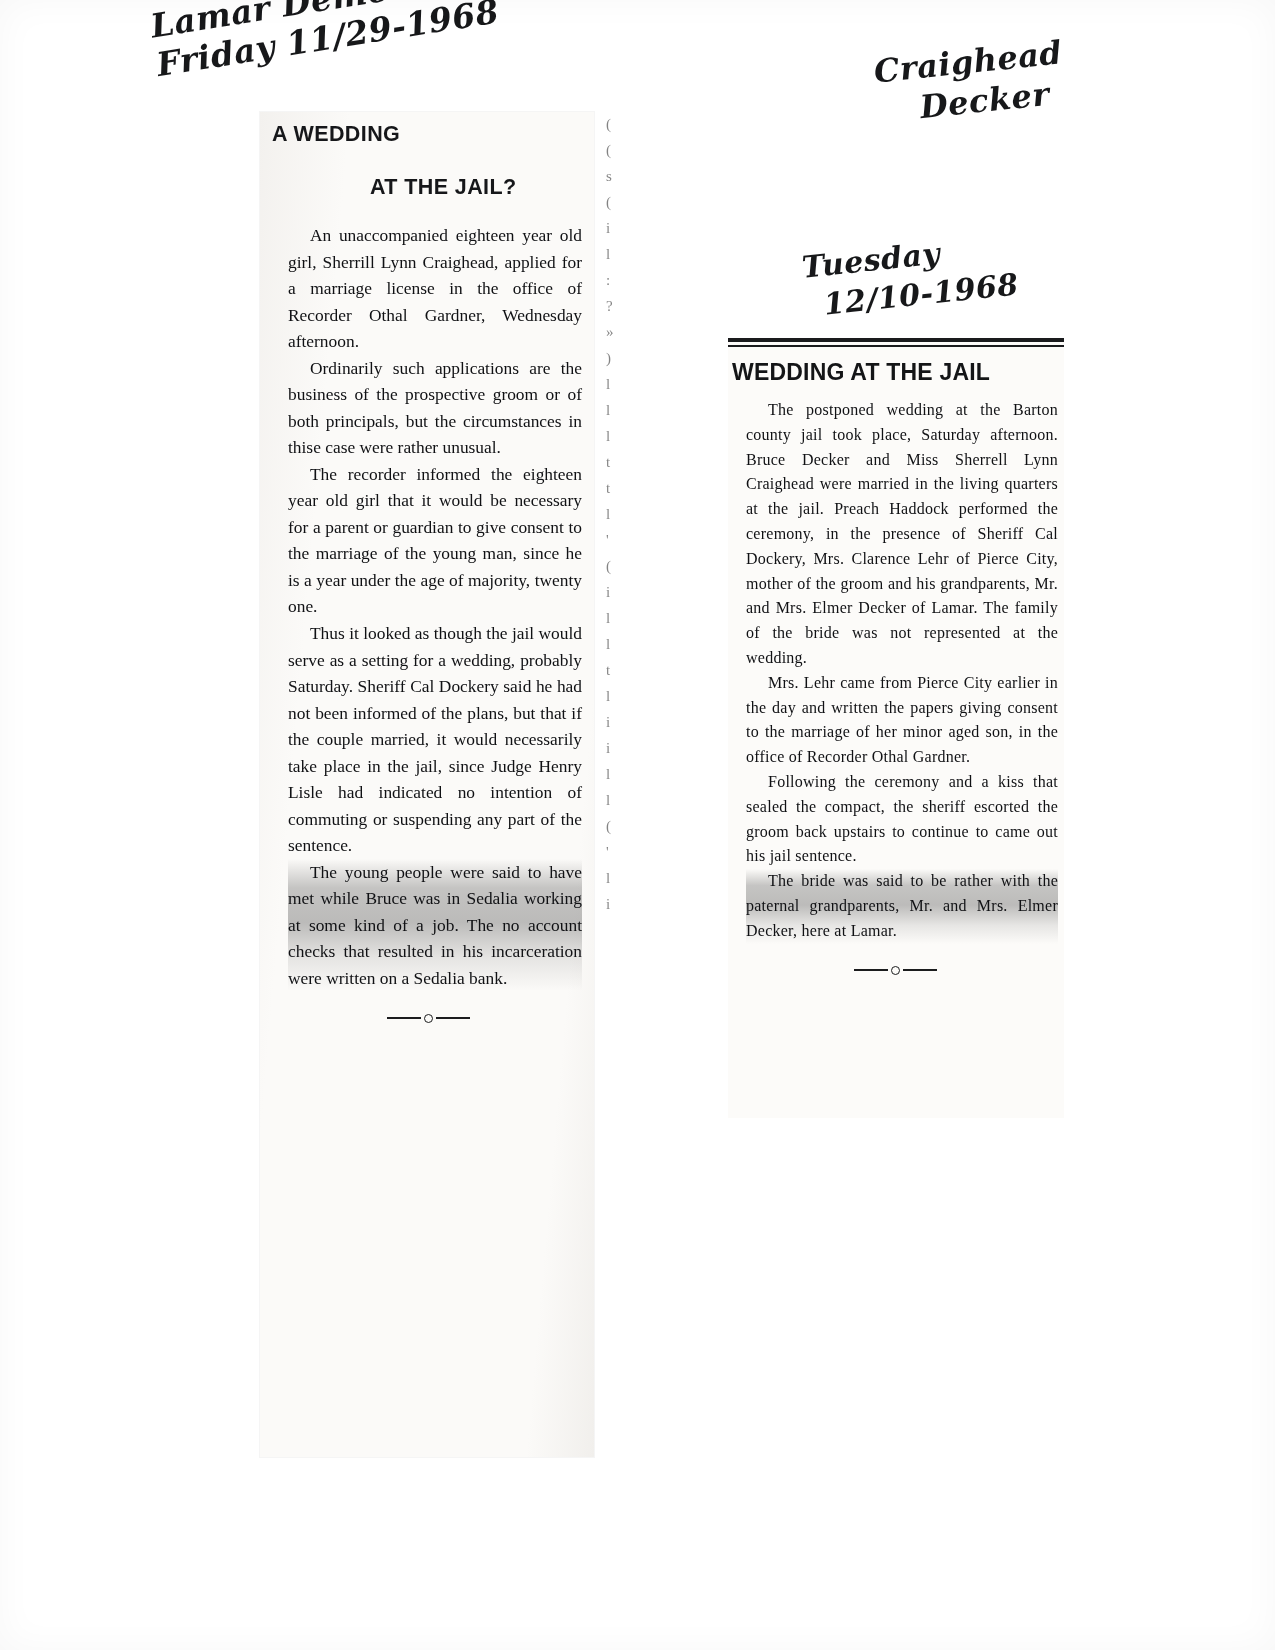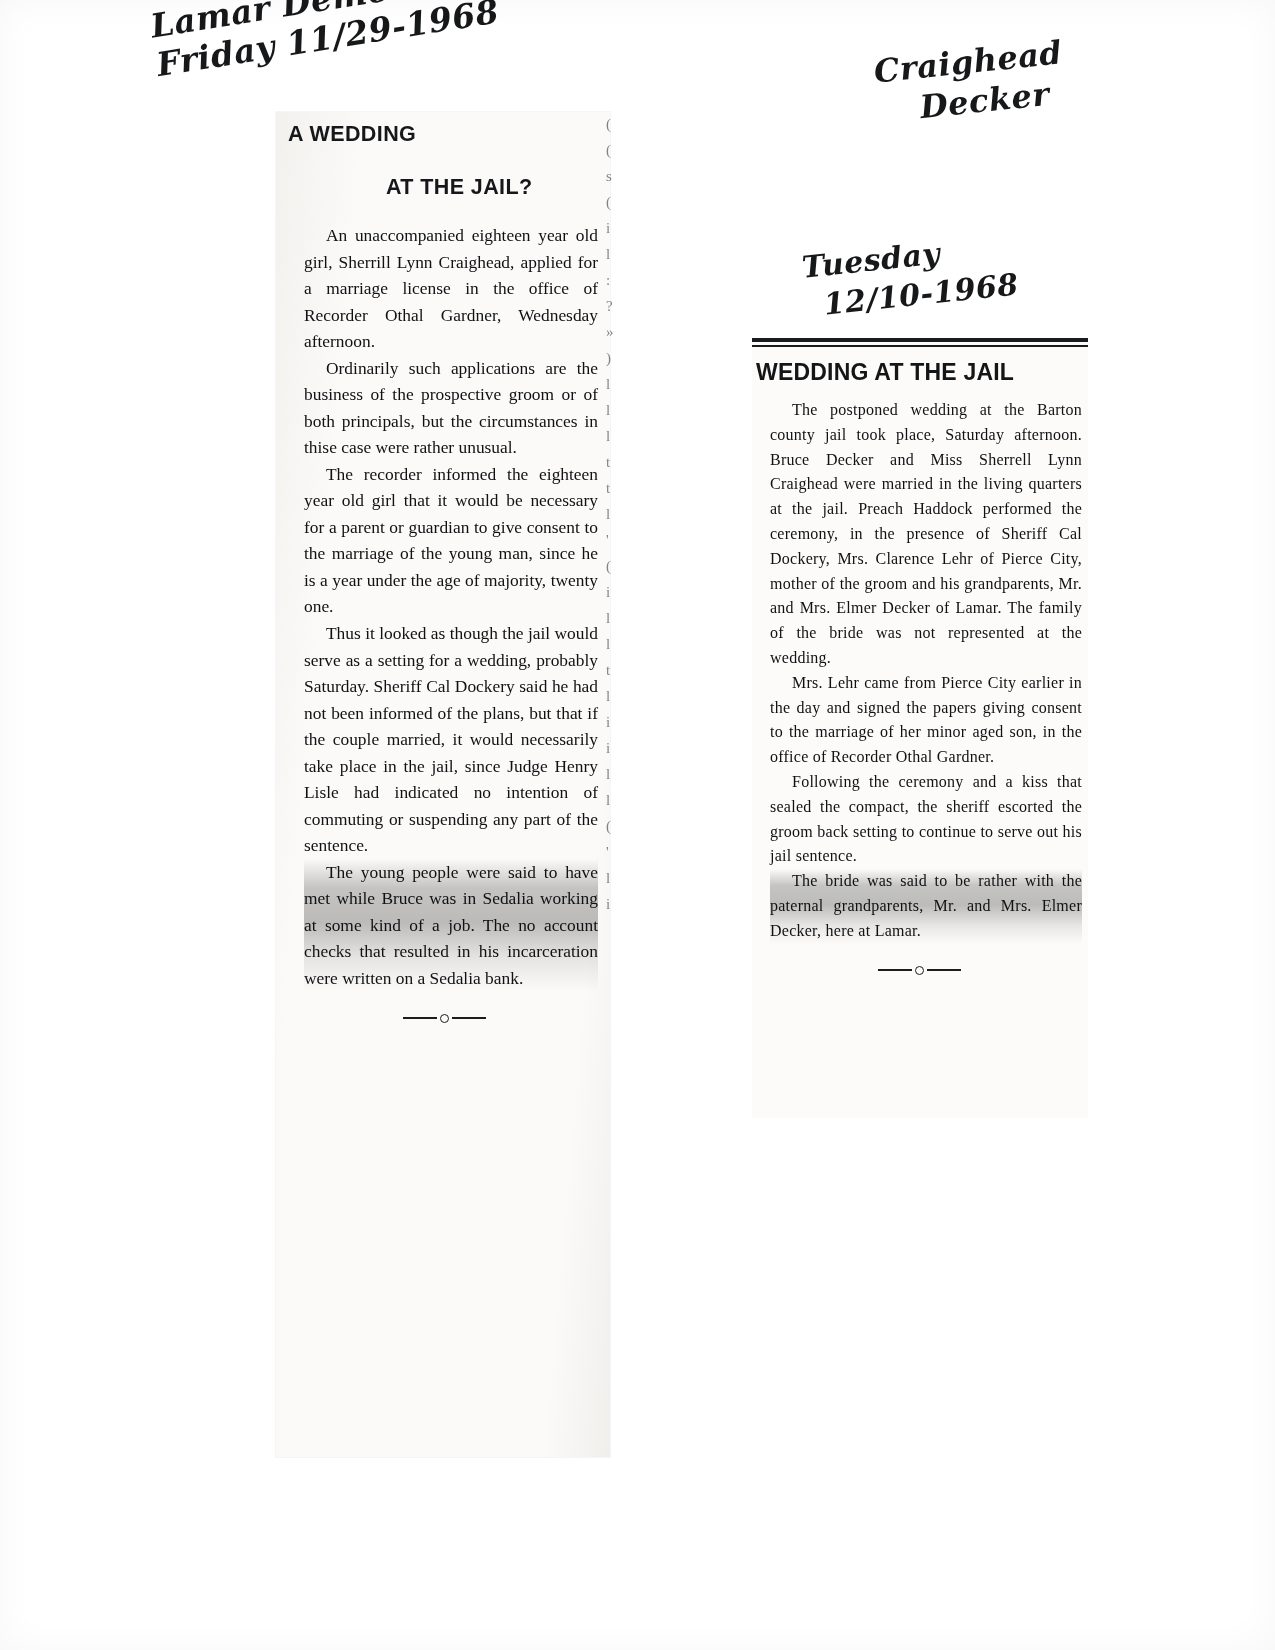"A WEDDING" #clip-left { left: 276px -> 260px }
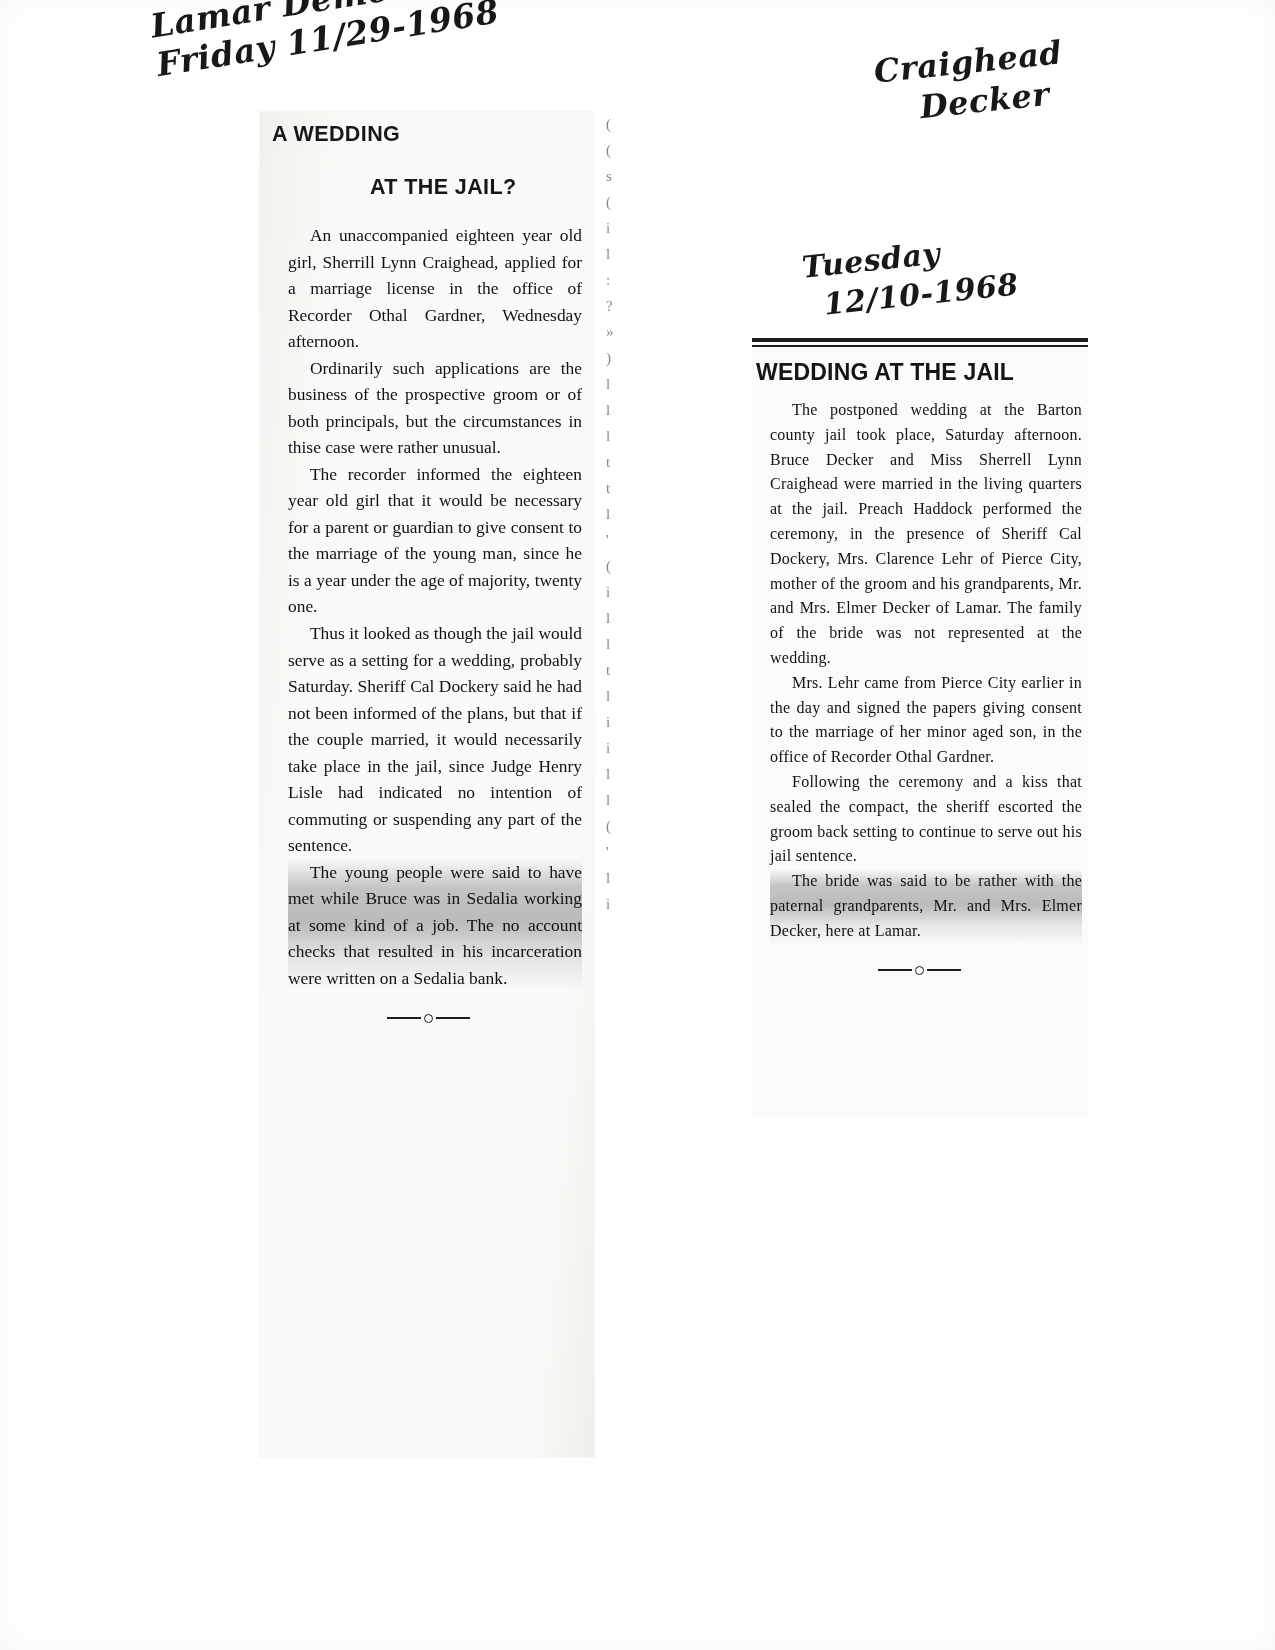"WEDDING AT THE JAIL" #clip-right { left: 752px -> 728px }
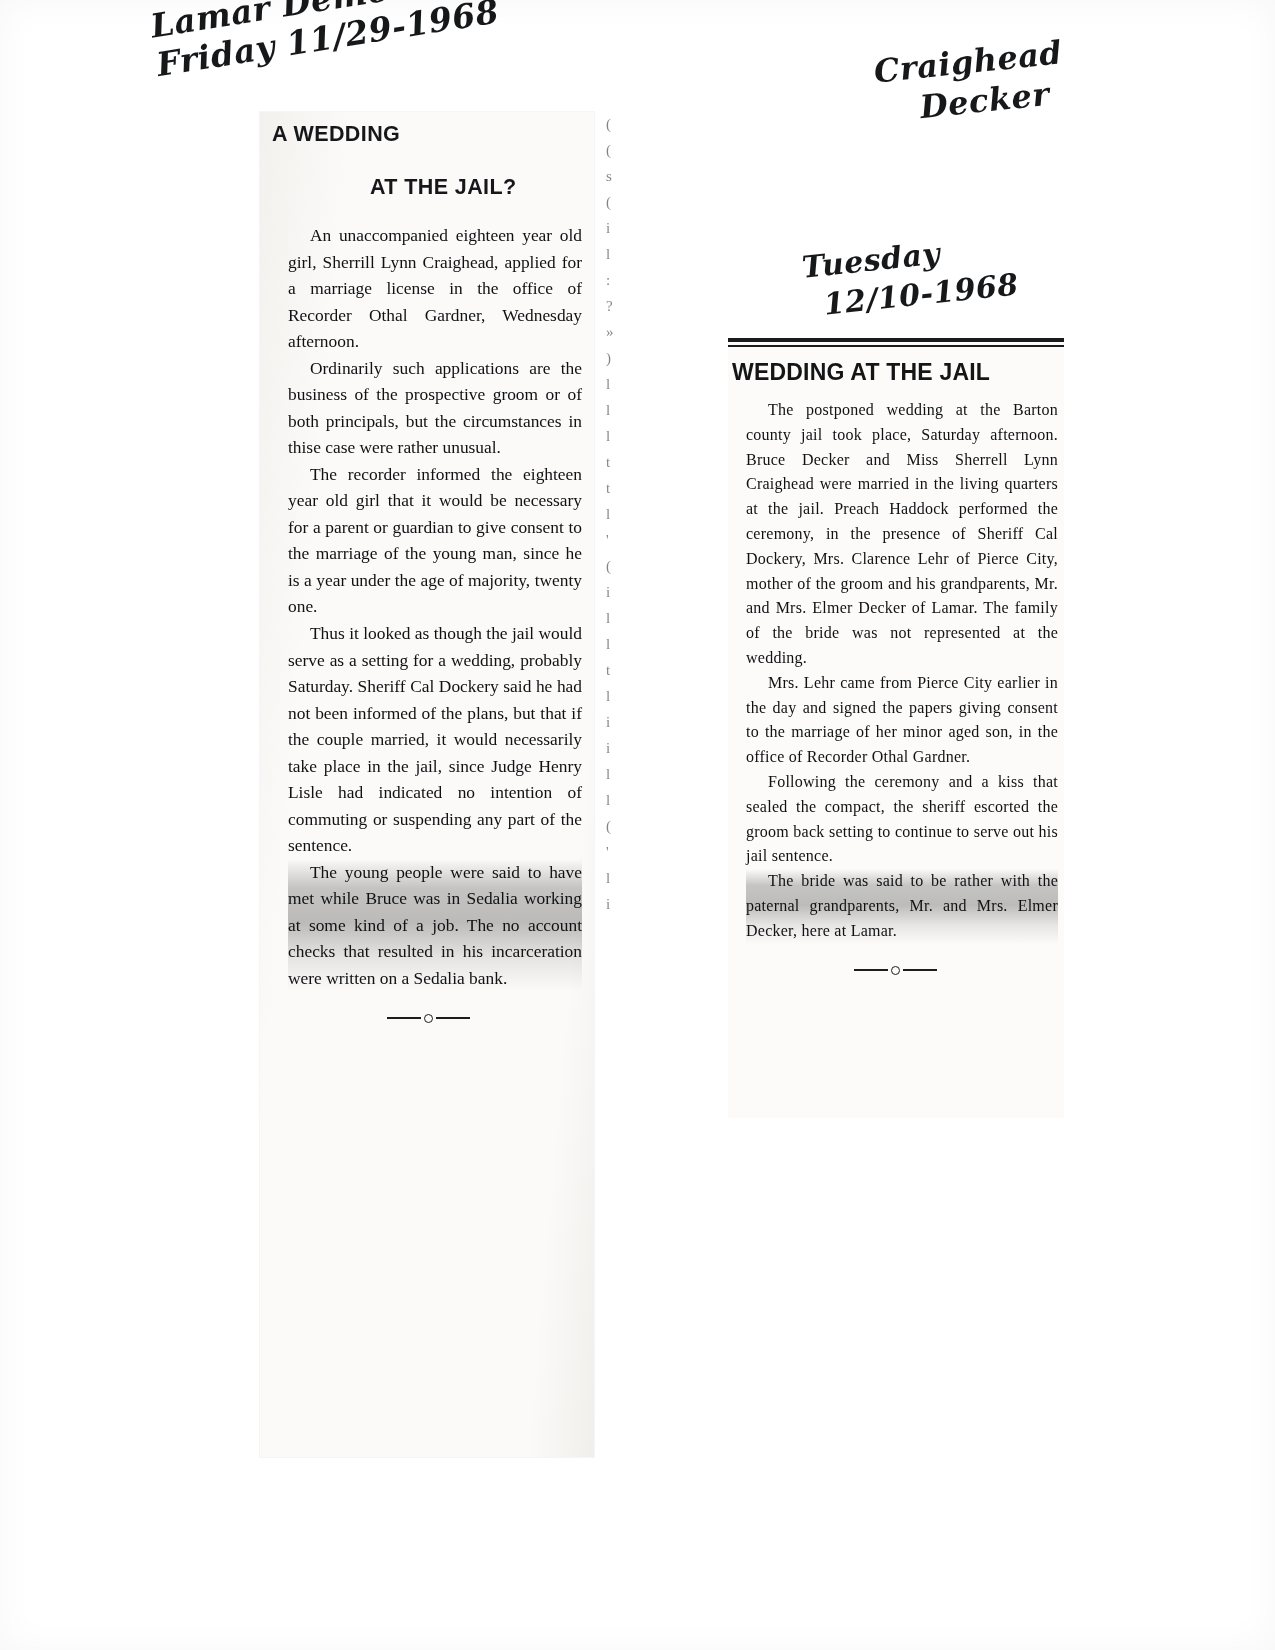"Mrs. Lehr came from Pierce" p { text: signed -> written }
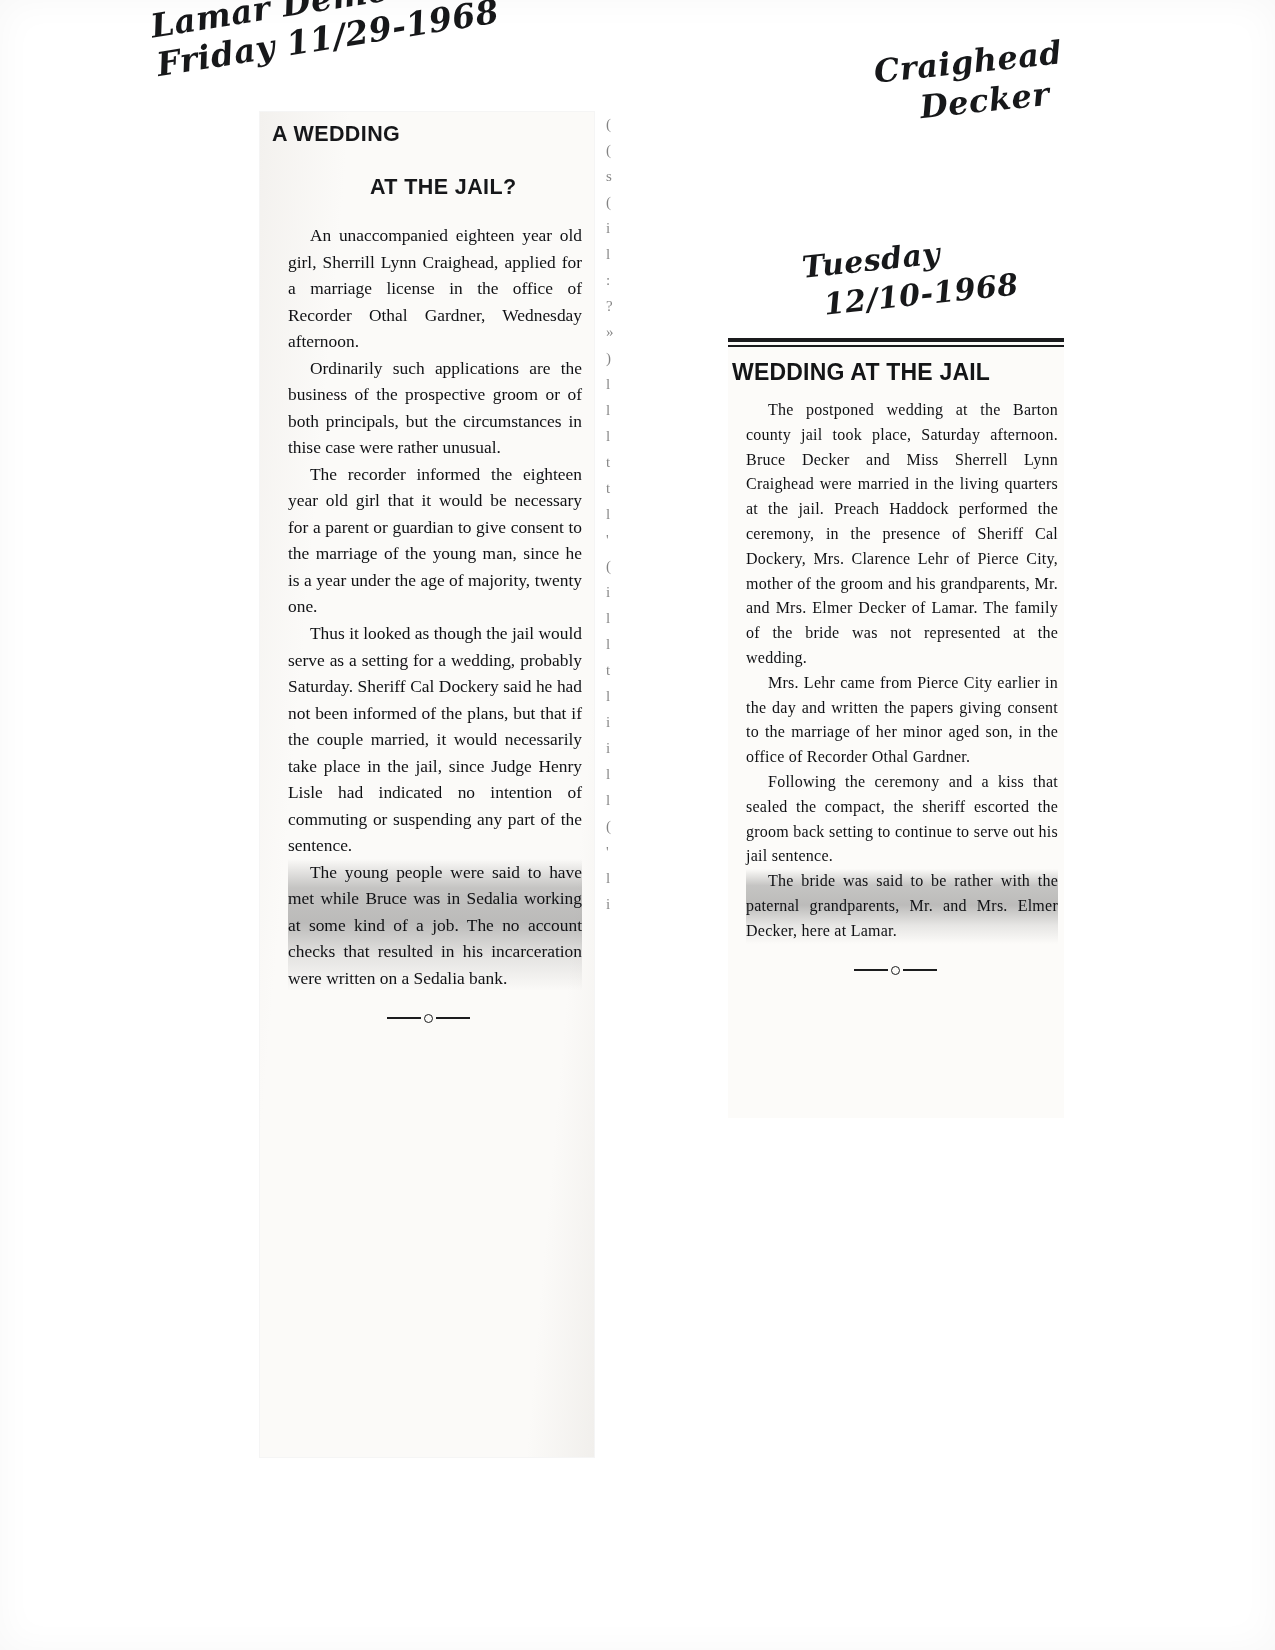"Following the ceremony and a" p { text: setting to continue to serve -> upstairs to continue to came }
